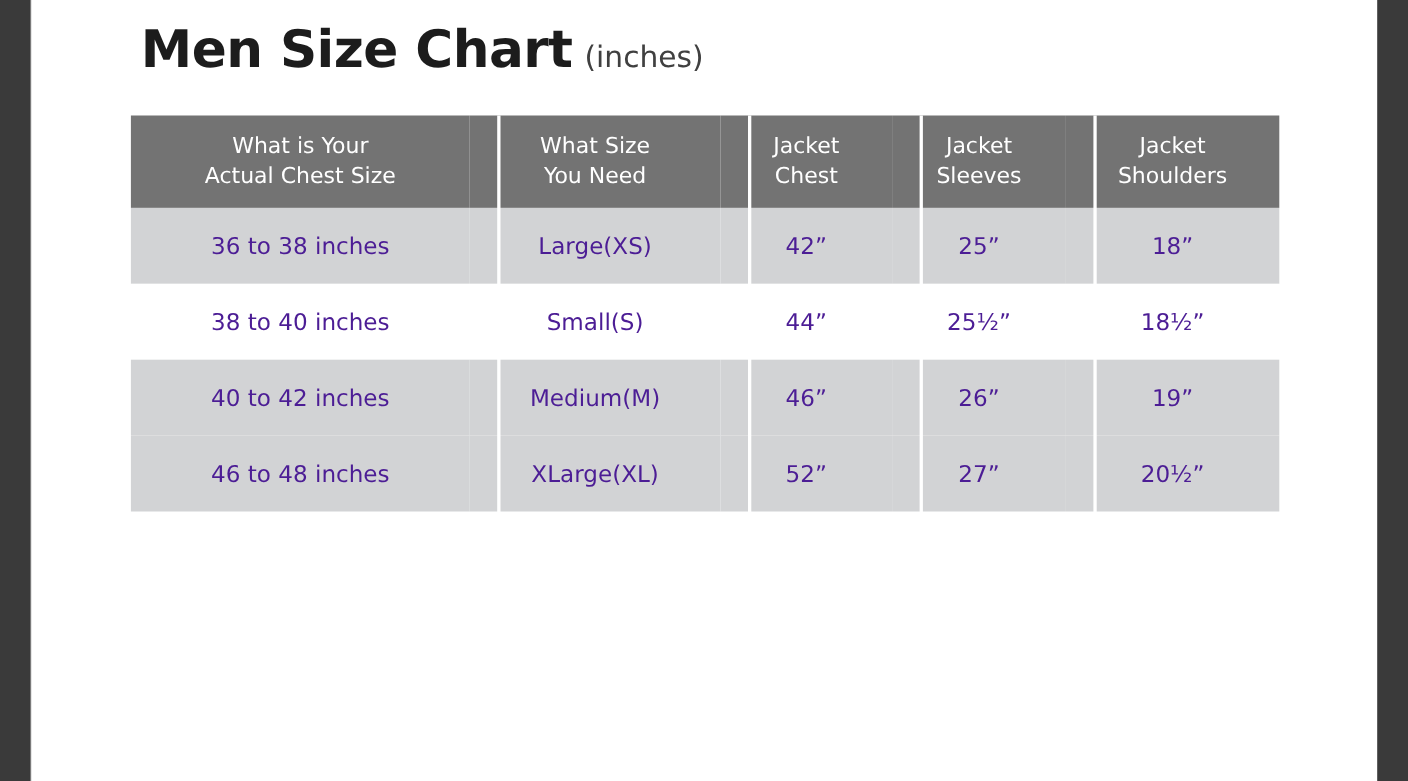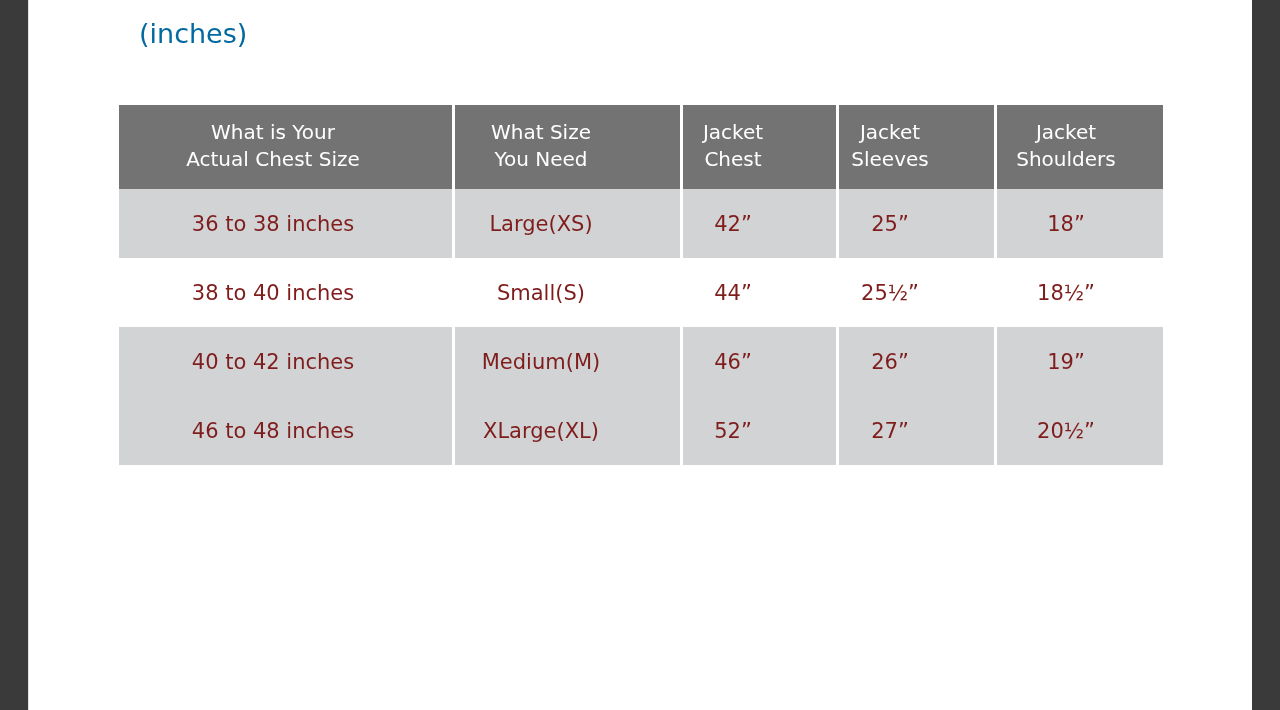"Men Size Chart" span.title-main { html: none -> <span>Men Size Chart</span> }
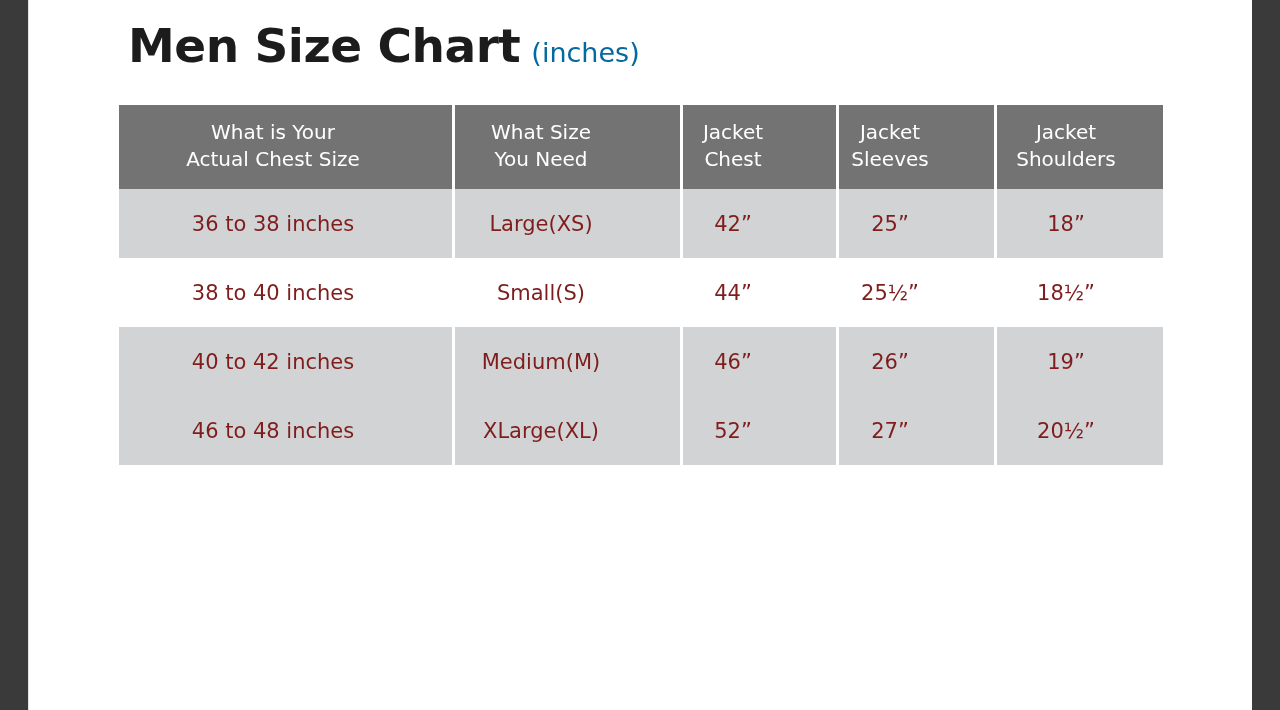"(inches)" .title-unit { color: #0369a1 -> #404040 }
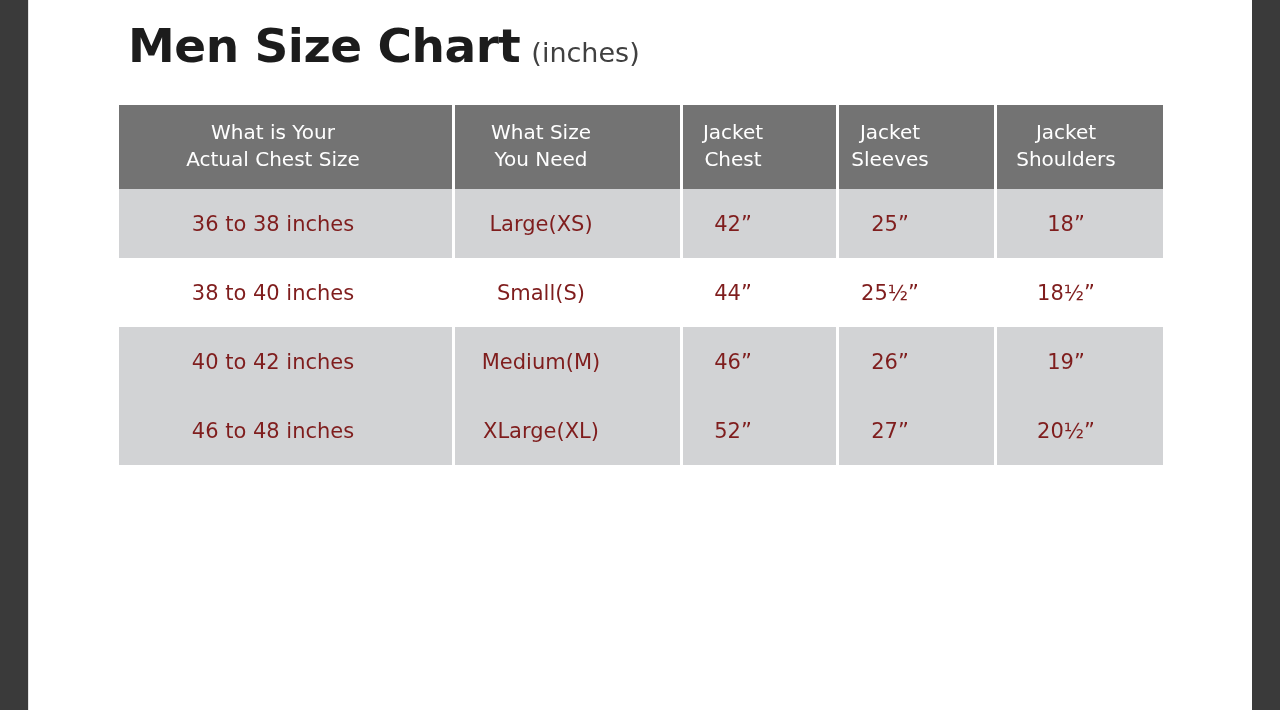"36 to 38 inches" table.size-chart td { color: #7f1d1d -> #4c1d95 }
